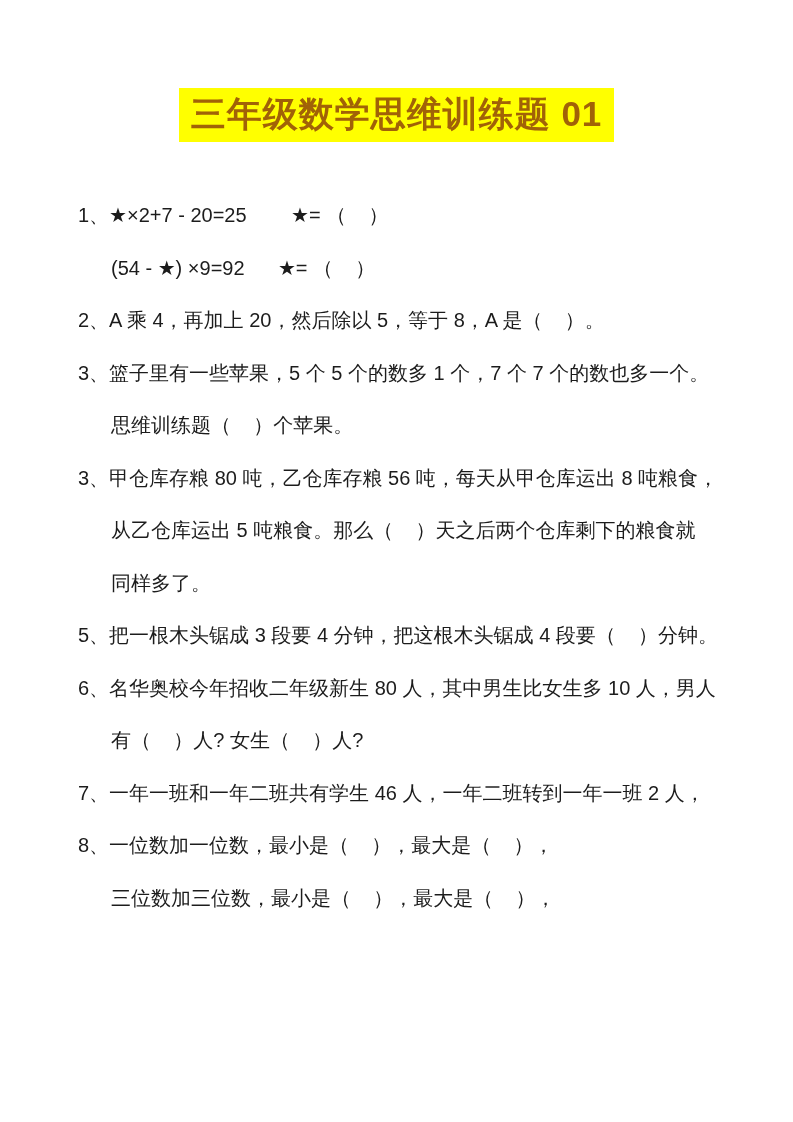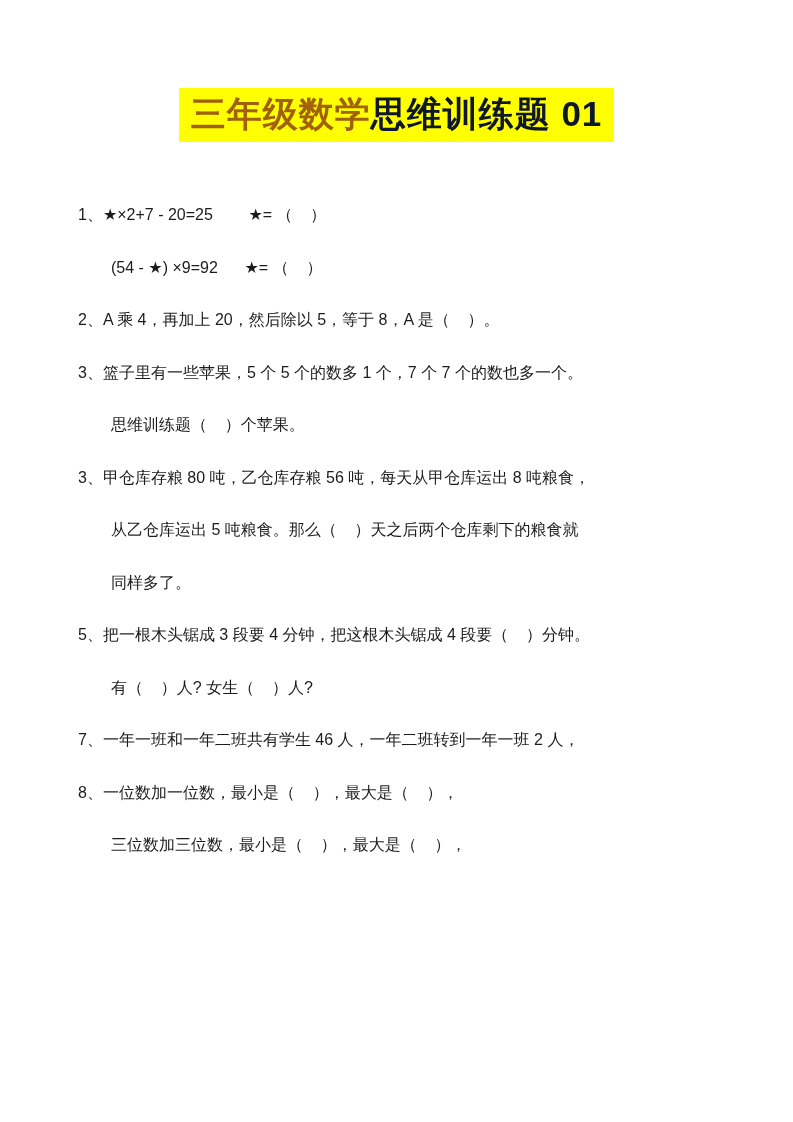"思维训练题 01" .t-red { color: #0f172a -> #a16207 }
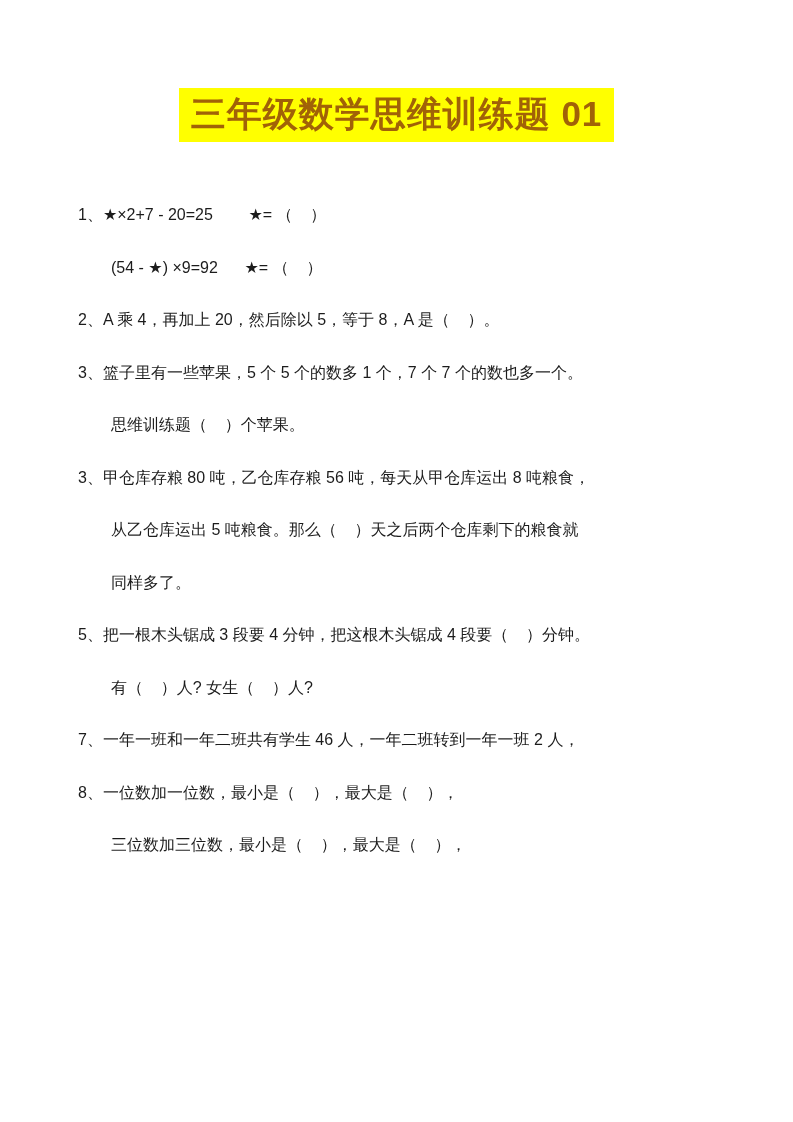"1、★×2+7 - 20=25 ★= （" .content { font-size: 16px -> 20px }
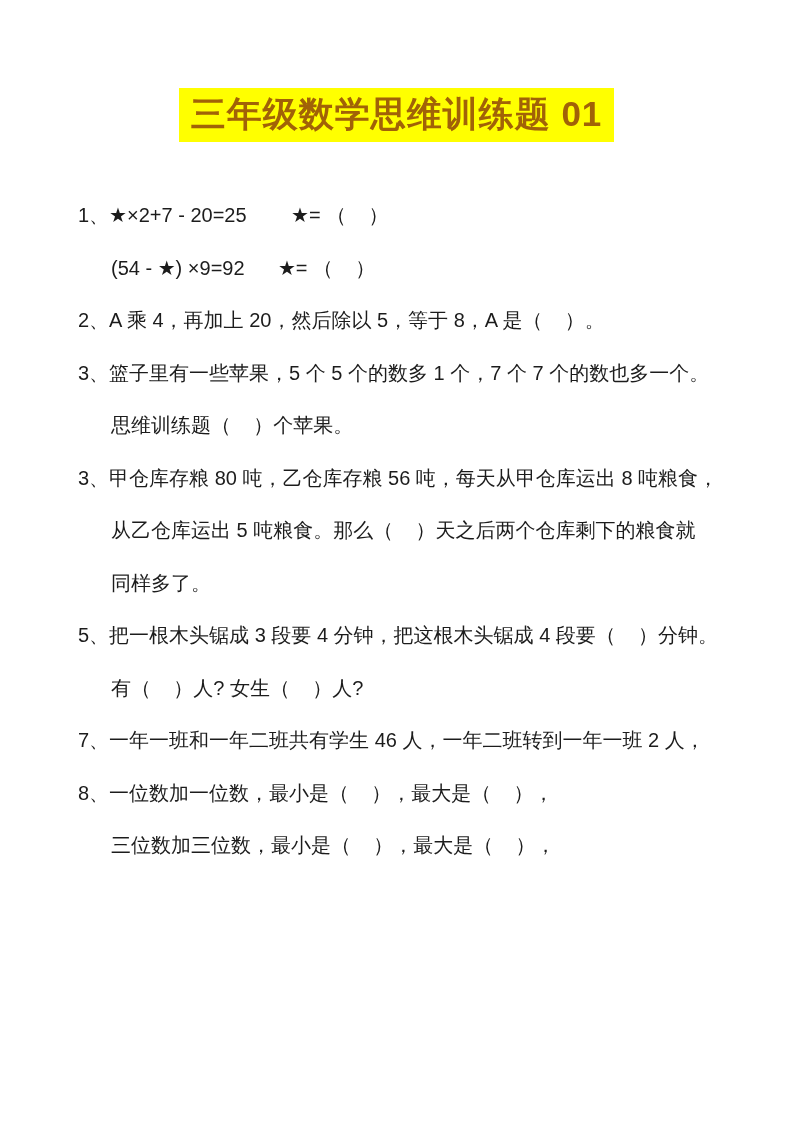"6、名华奥校今年招收二年级新生 80 人，其中男生比女生多 10 人，男人" div.line { html: none -> <div>6、名华奥校今年招收二年级新生 80 人，其中男生比女生多 10 人，男人</div> }
